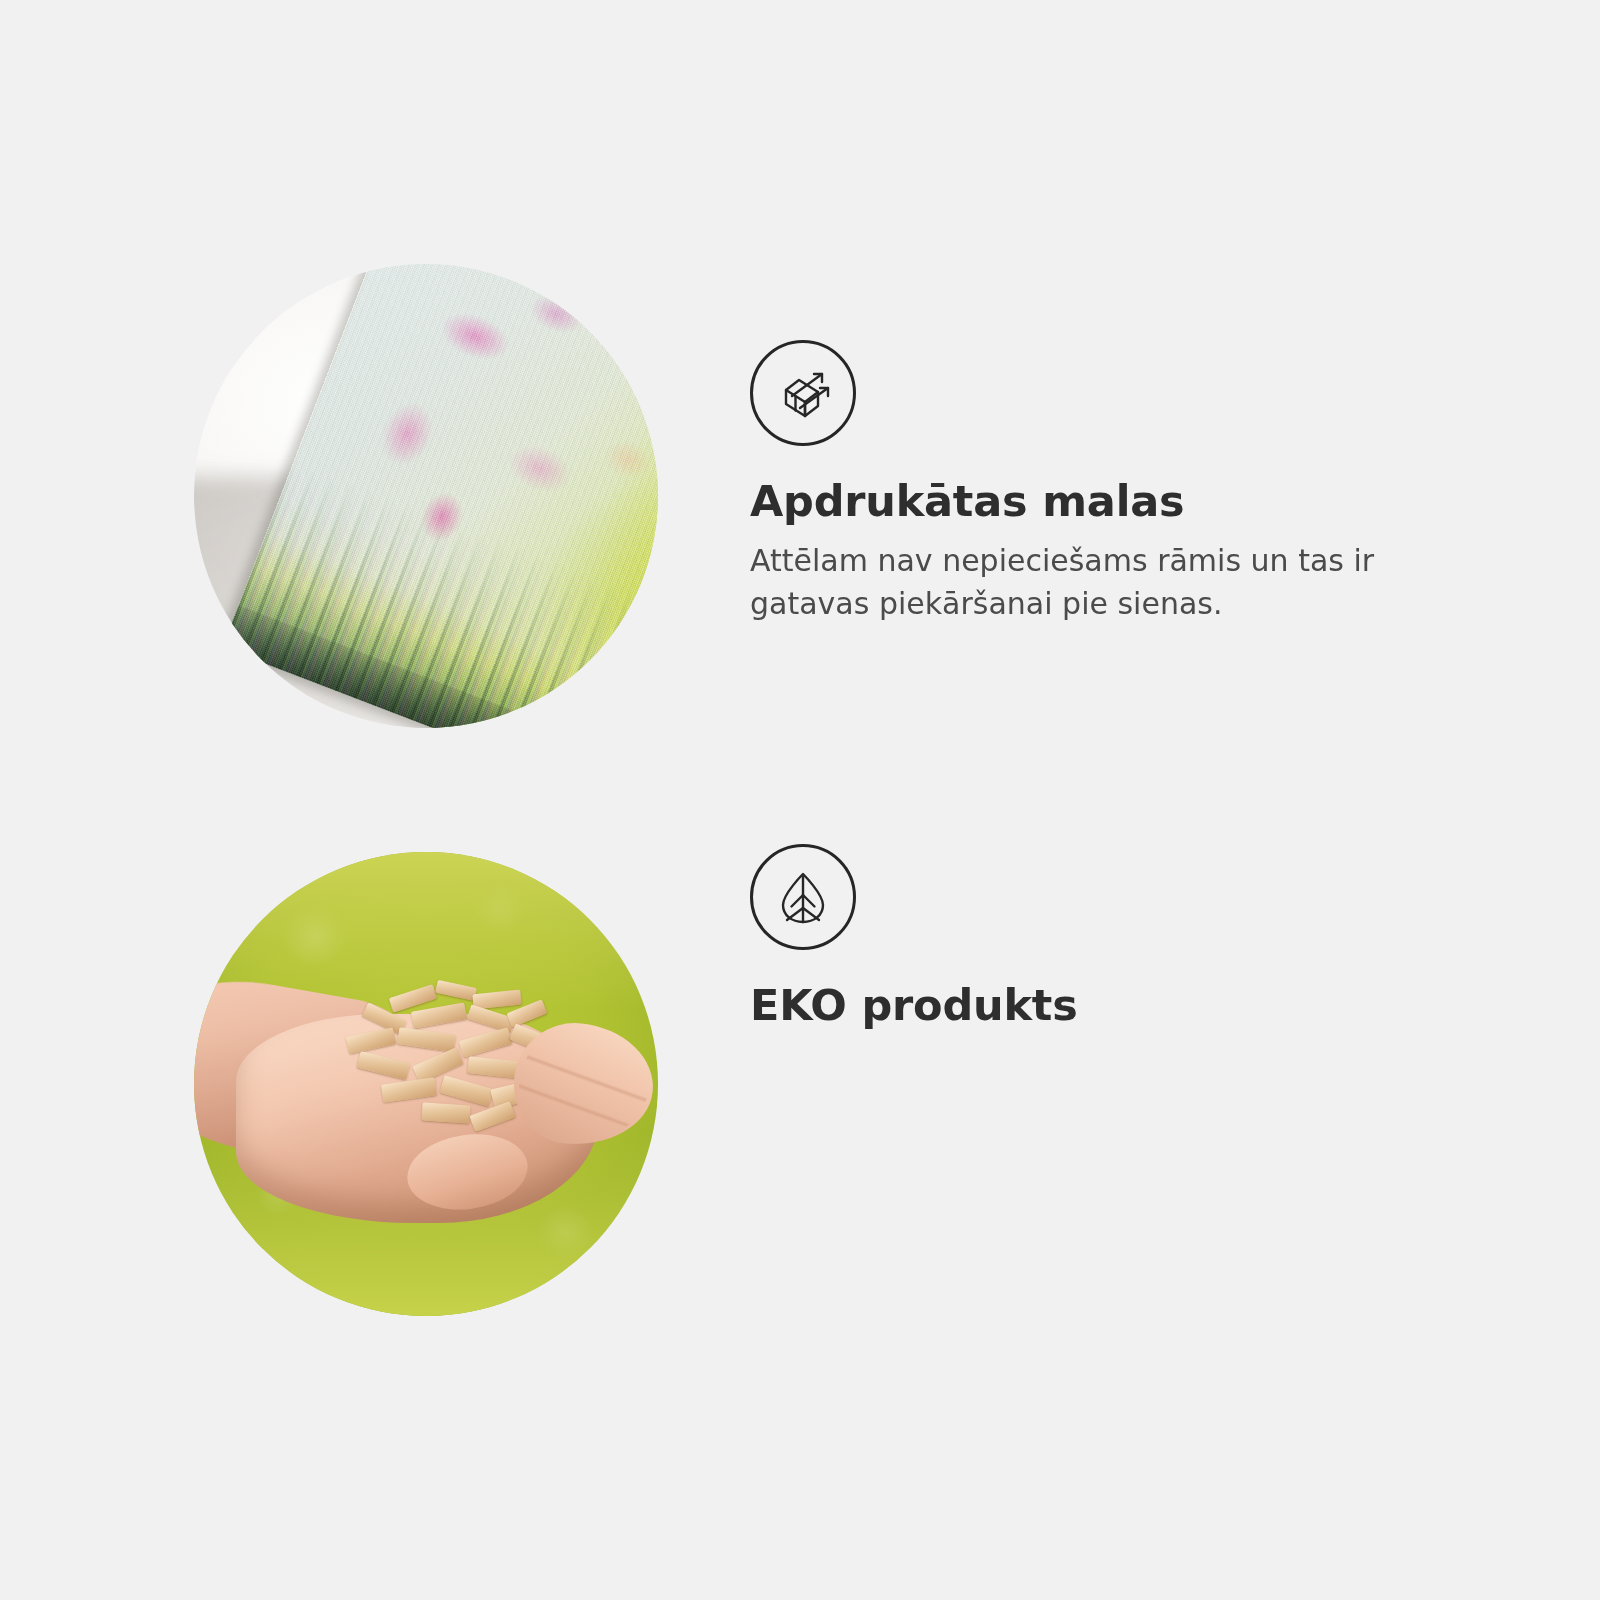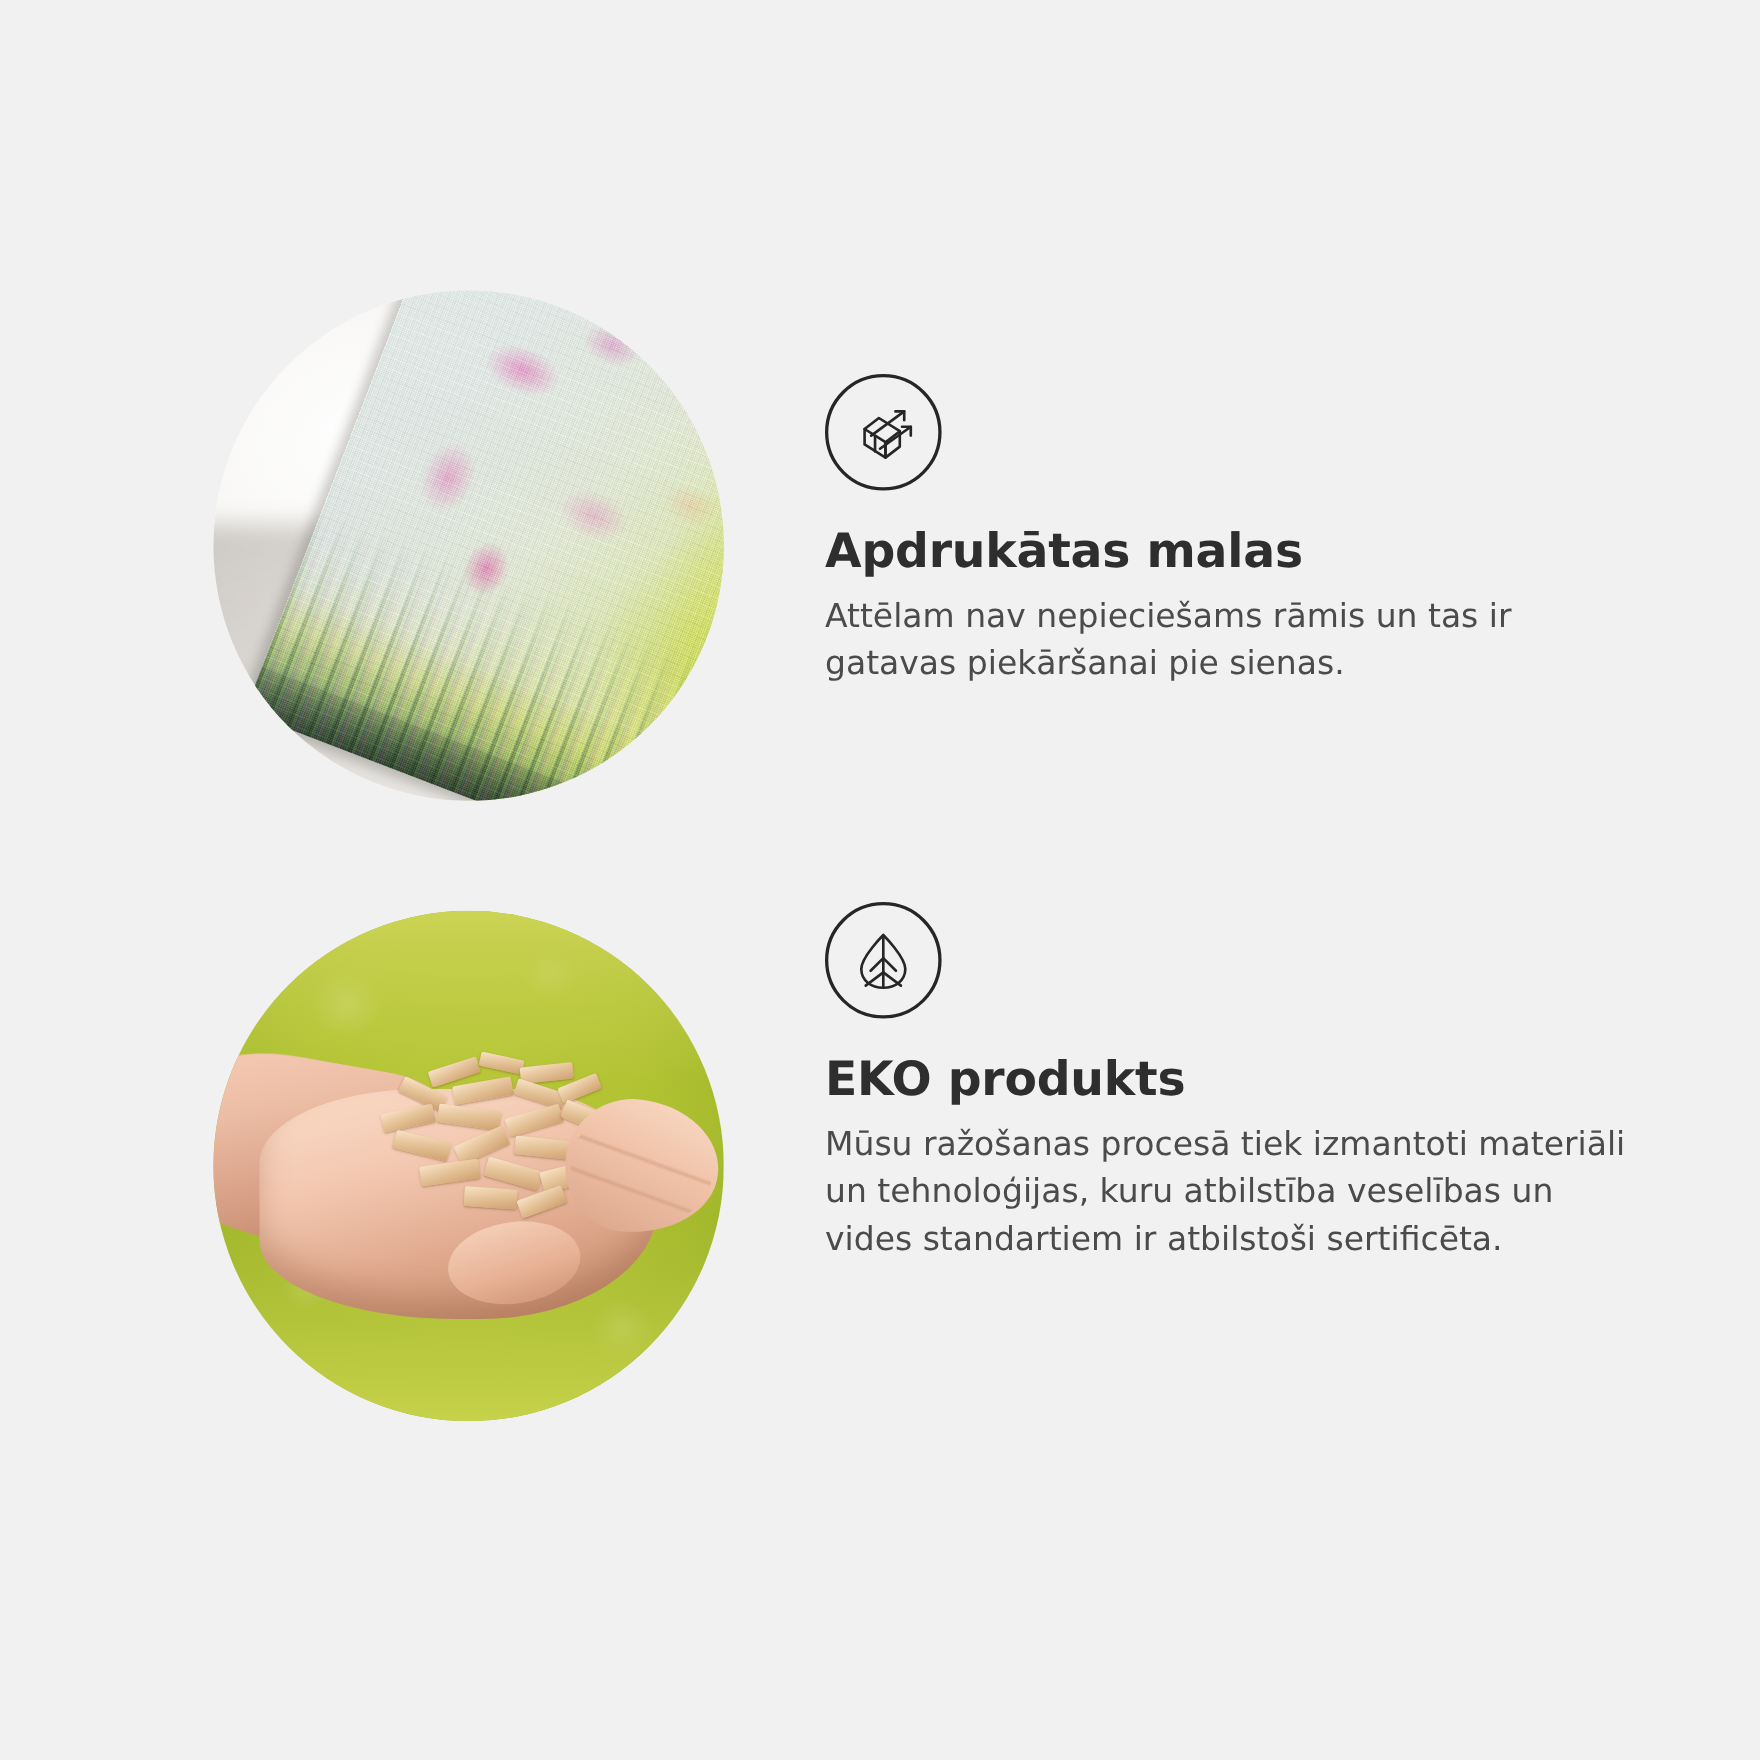"EKO produkts" .feature--eco { top: 804px -> 828px }
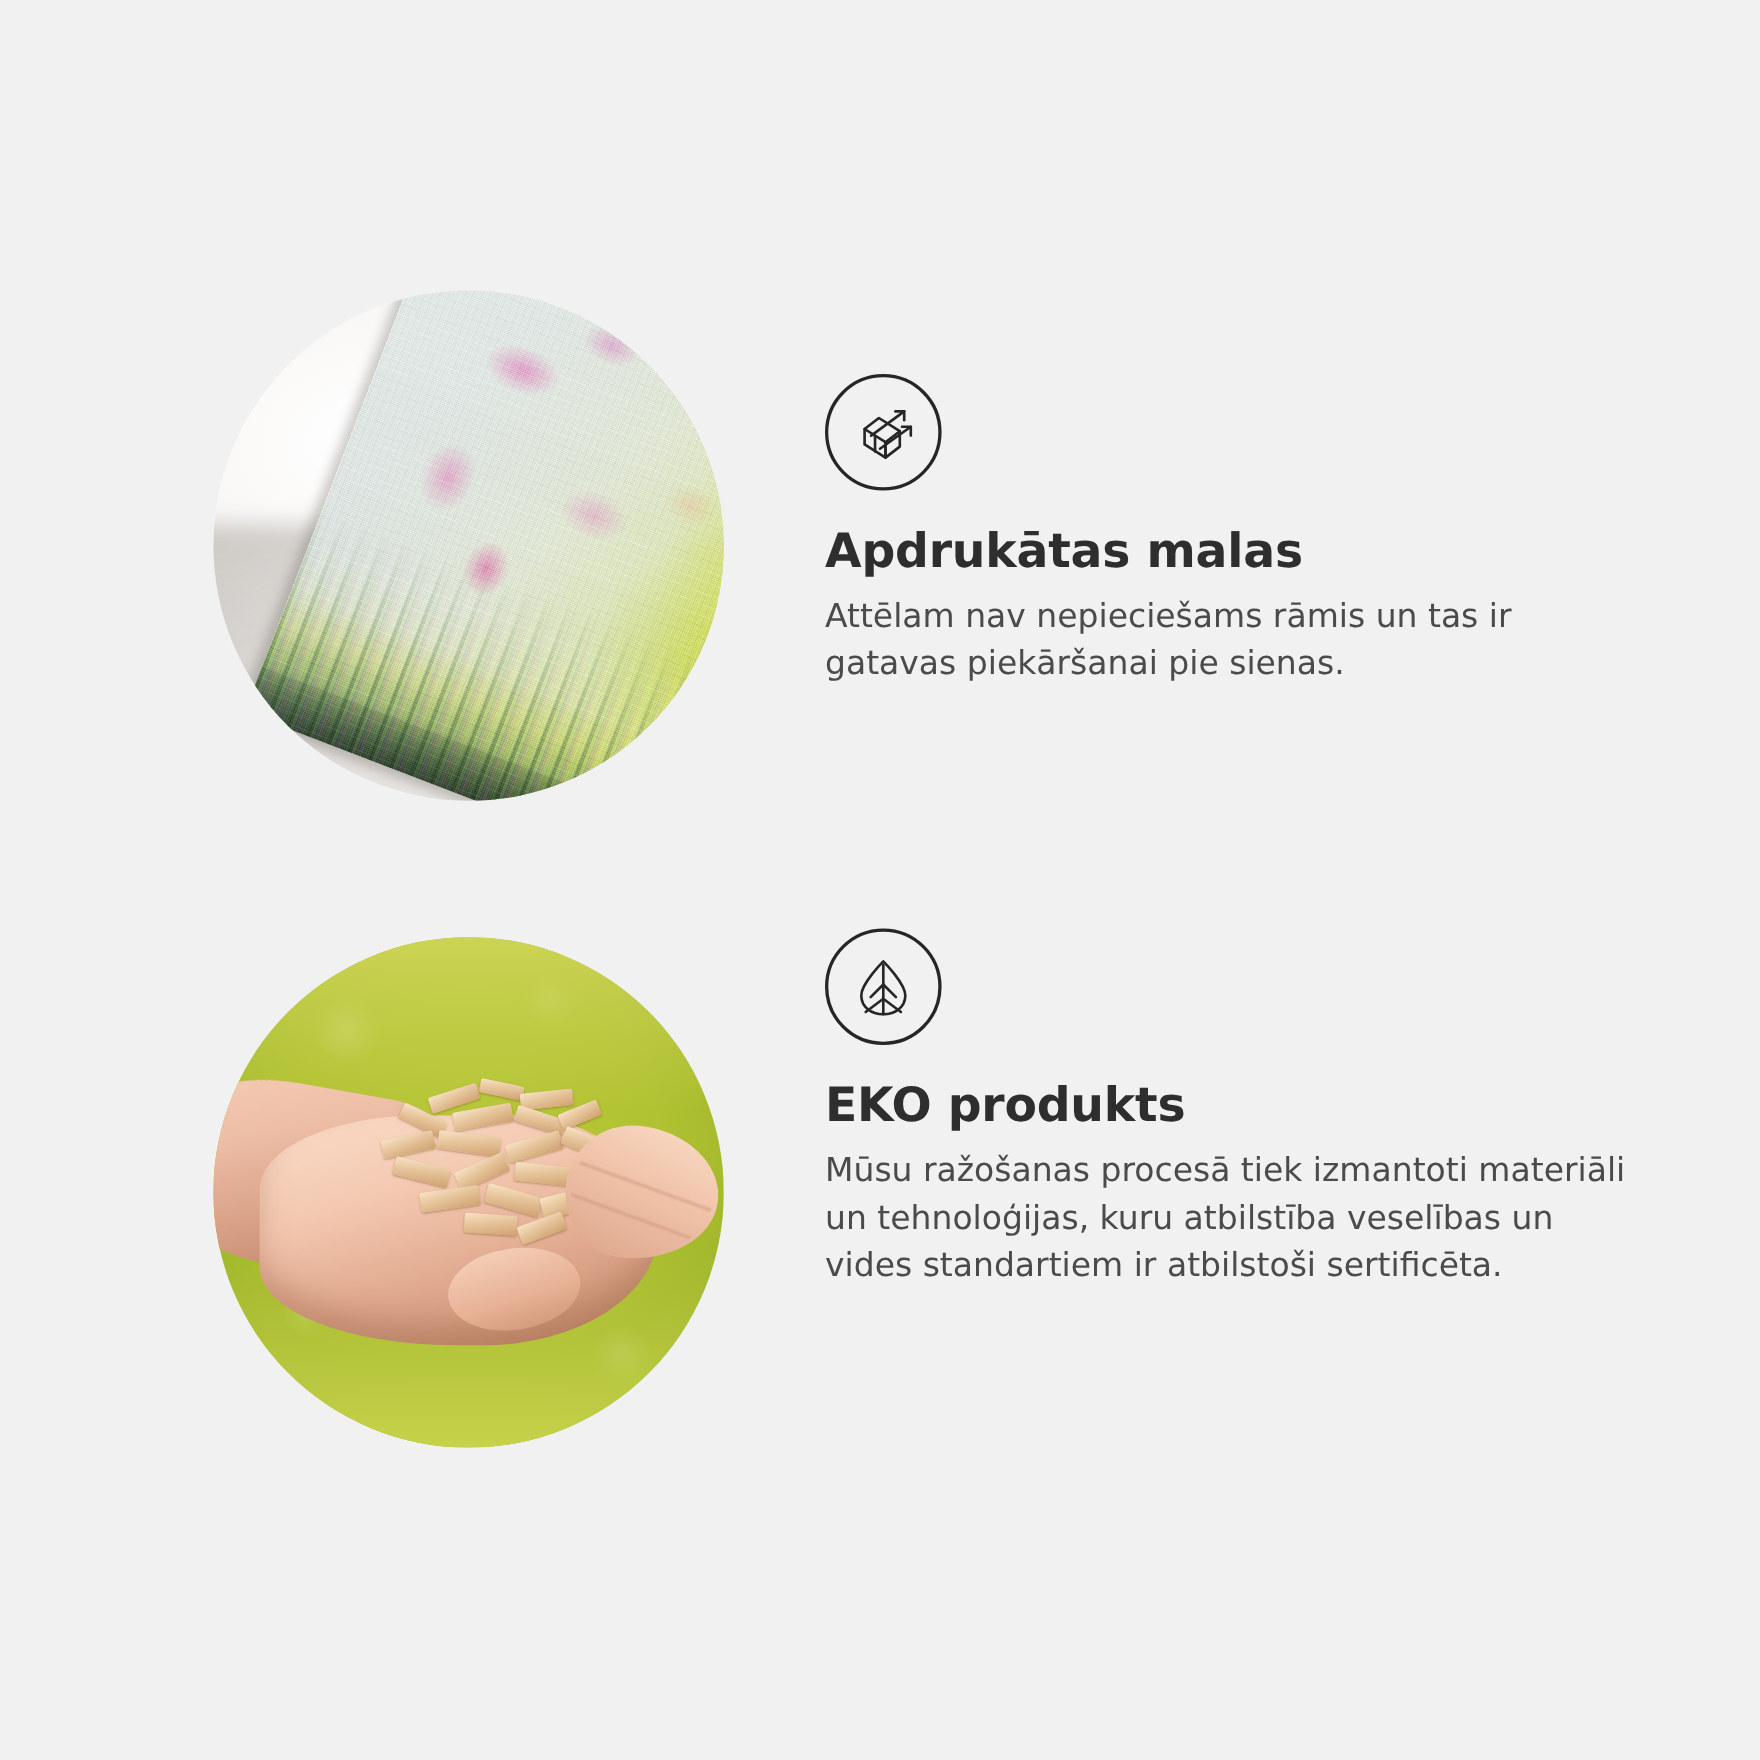"Mūsu ražošanas procesā tiek izmantoti" p.feature-desc { html: <p>Mūsu ražošanas procesā tiek izmantoti materiāli un tehnoloģijas, kuru atbilstība veselības un vides standartiem ir atbilstoši sertificēta.</p> -> none }
